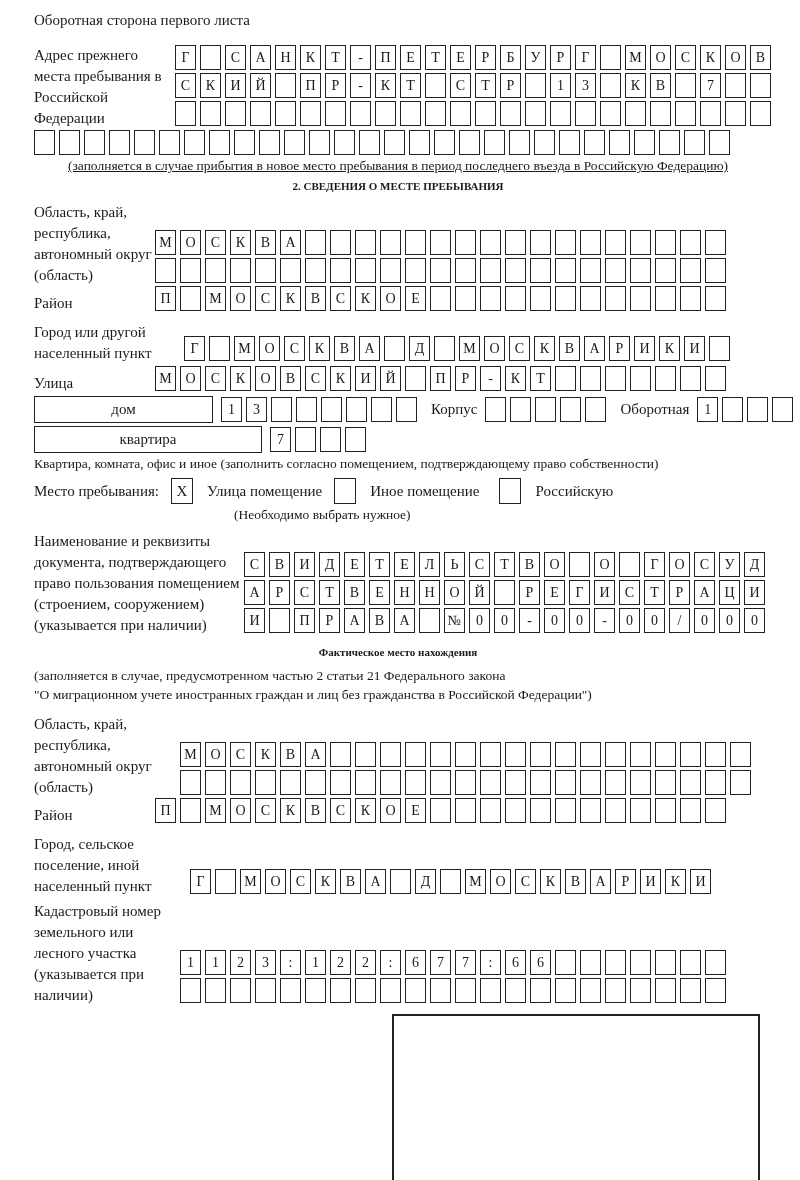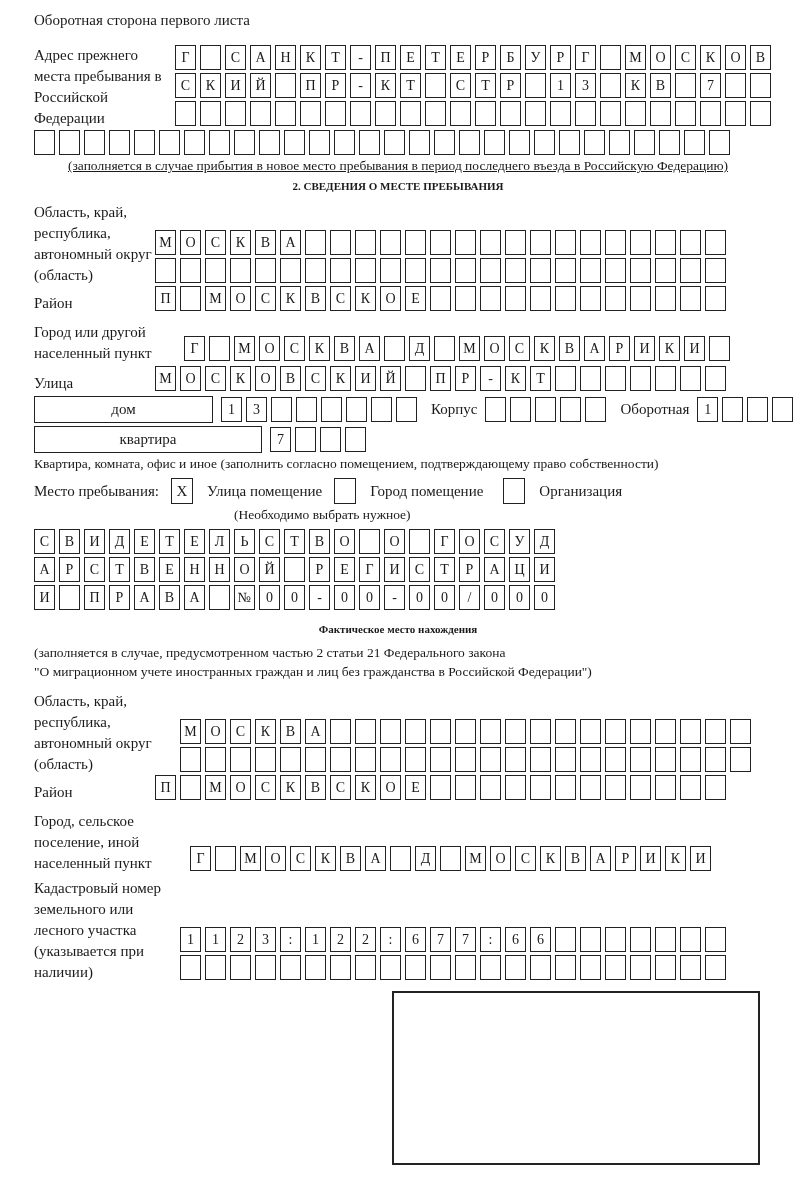"Город помещение" div.chk-label { text: Город -> Иное }
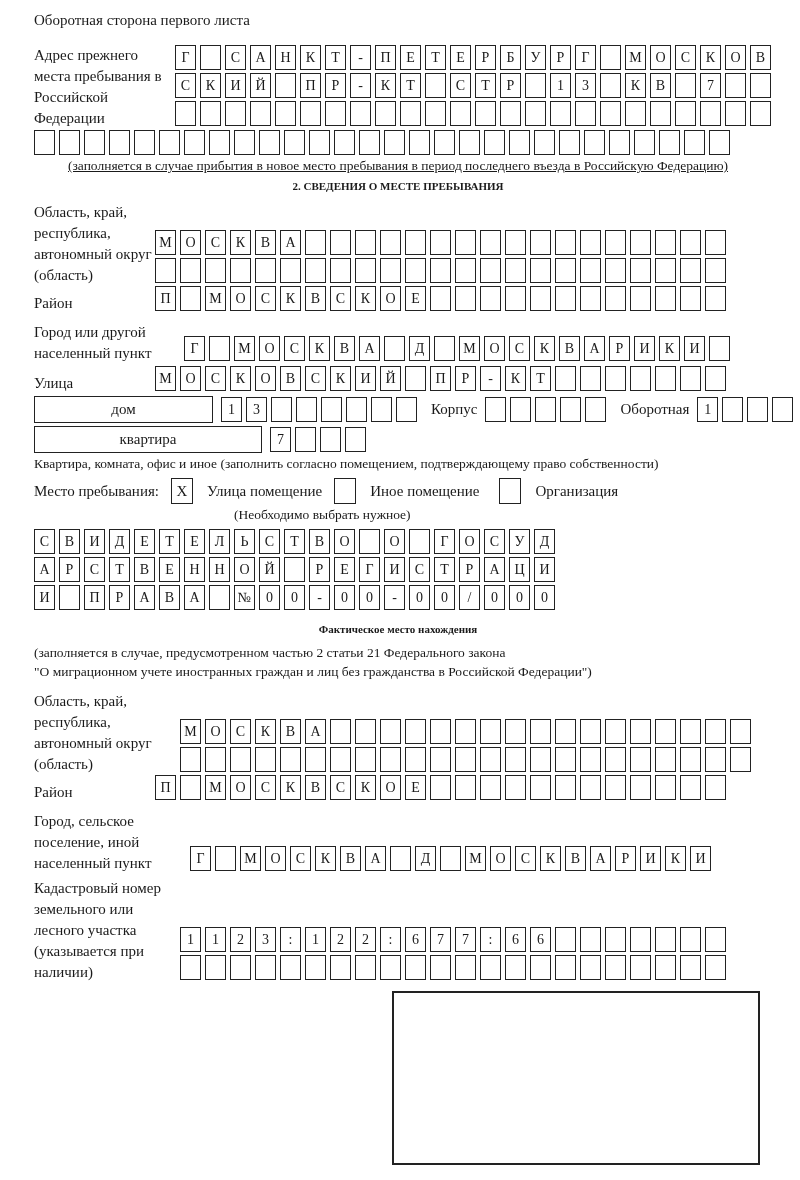"Организация" div.chk-label { text: Организация -> Российскую }
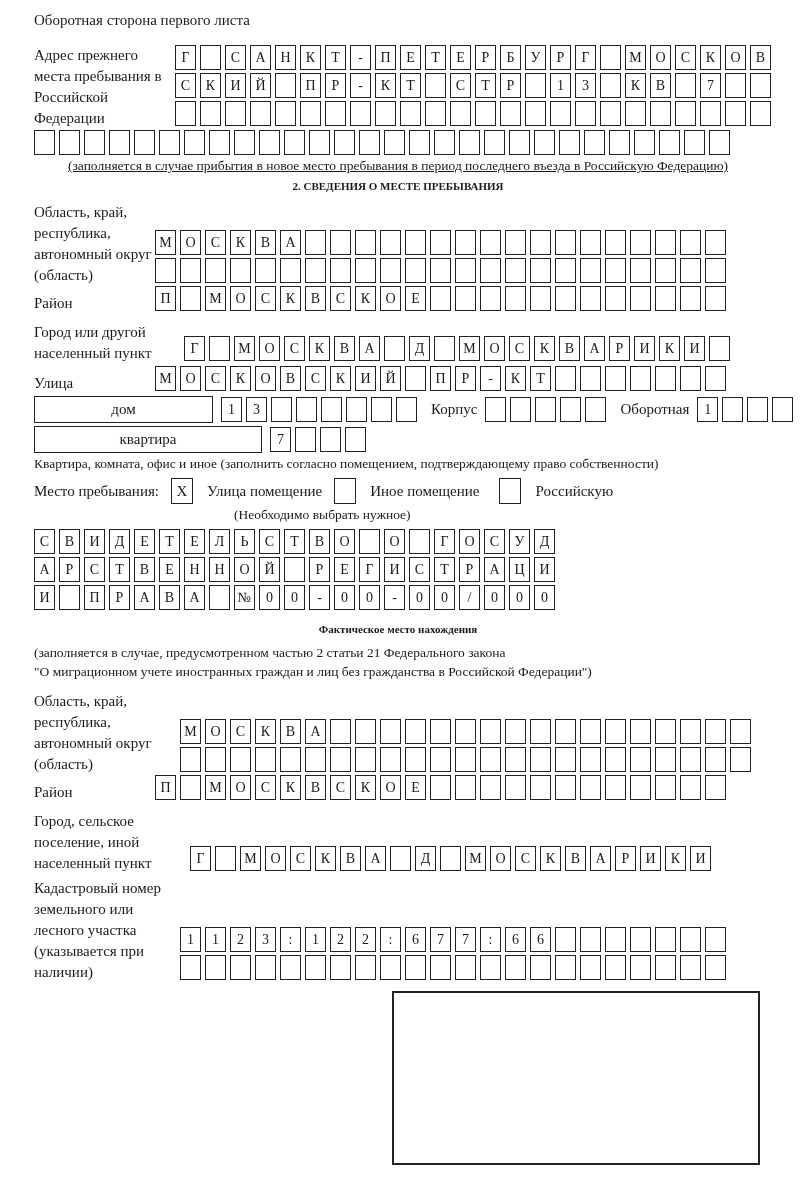"Наименование и реквизиты документа," div.blk-label { html: none -> <div>Наименование и реквизиты документа, подтверждающего право пользования помещением (строением, сооружением) (указывается при наличии)</div> }
